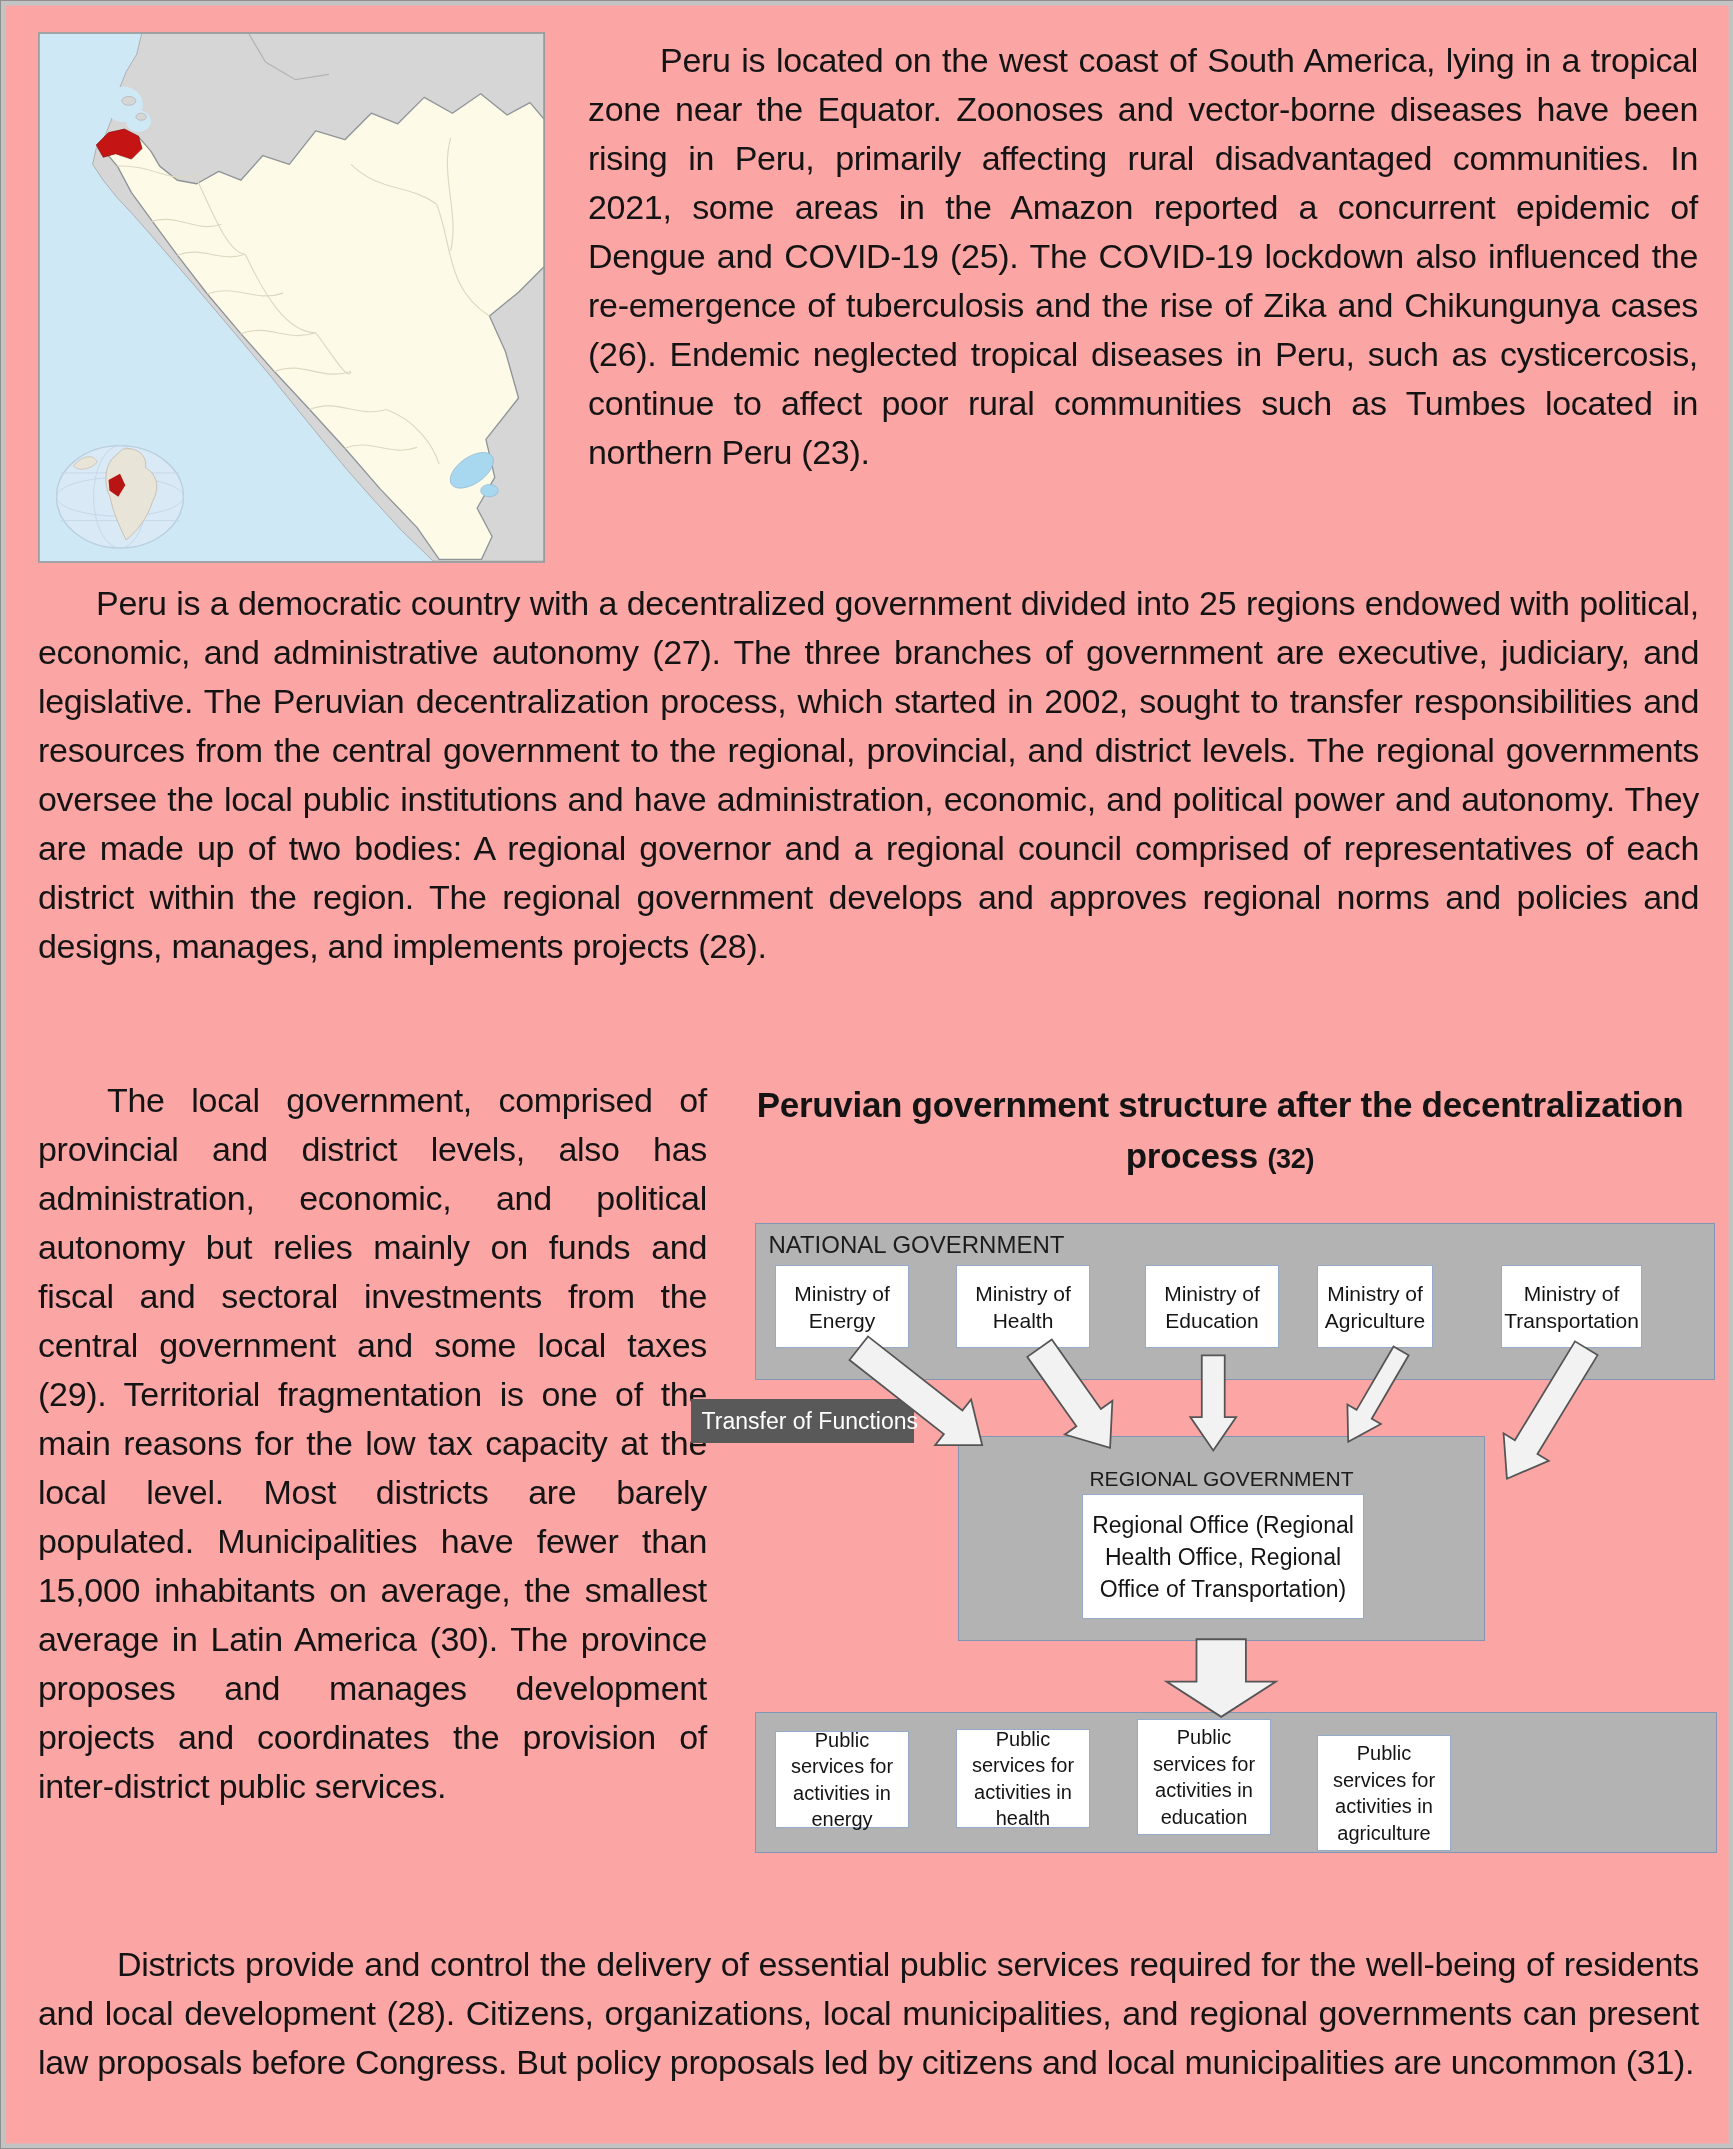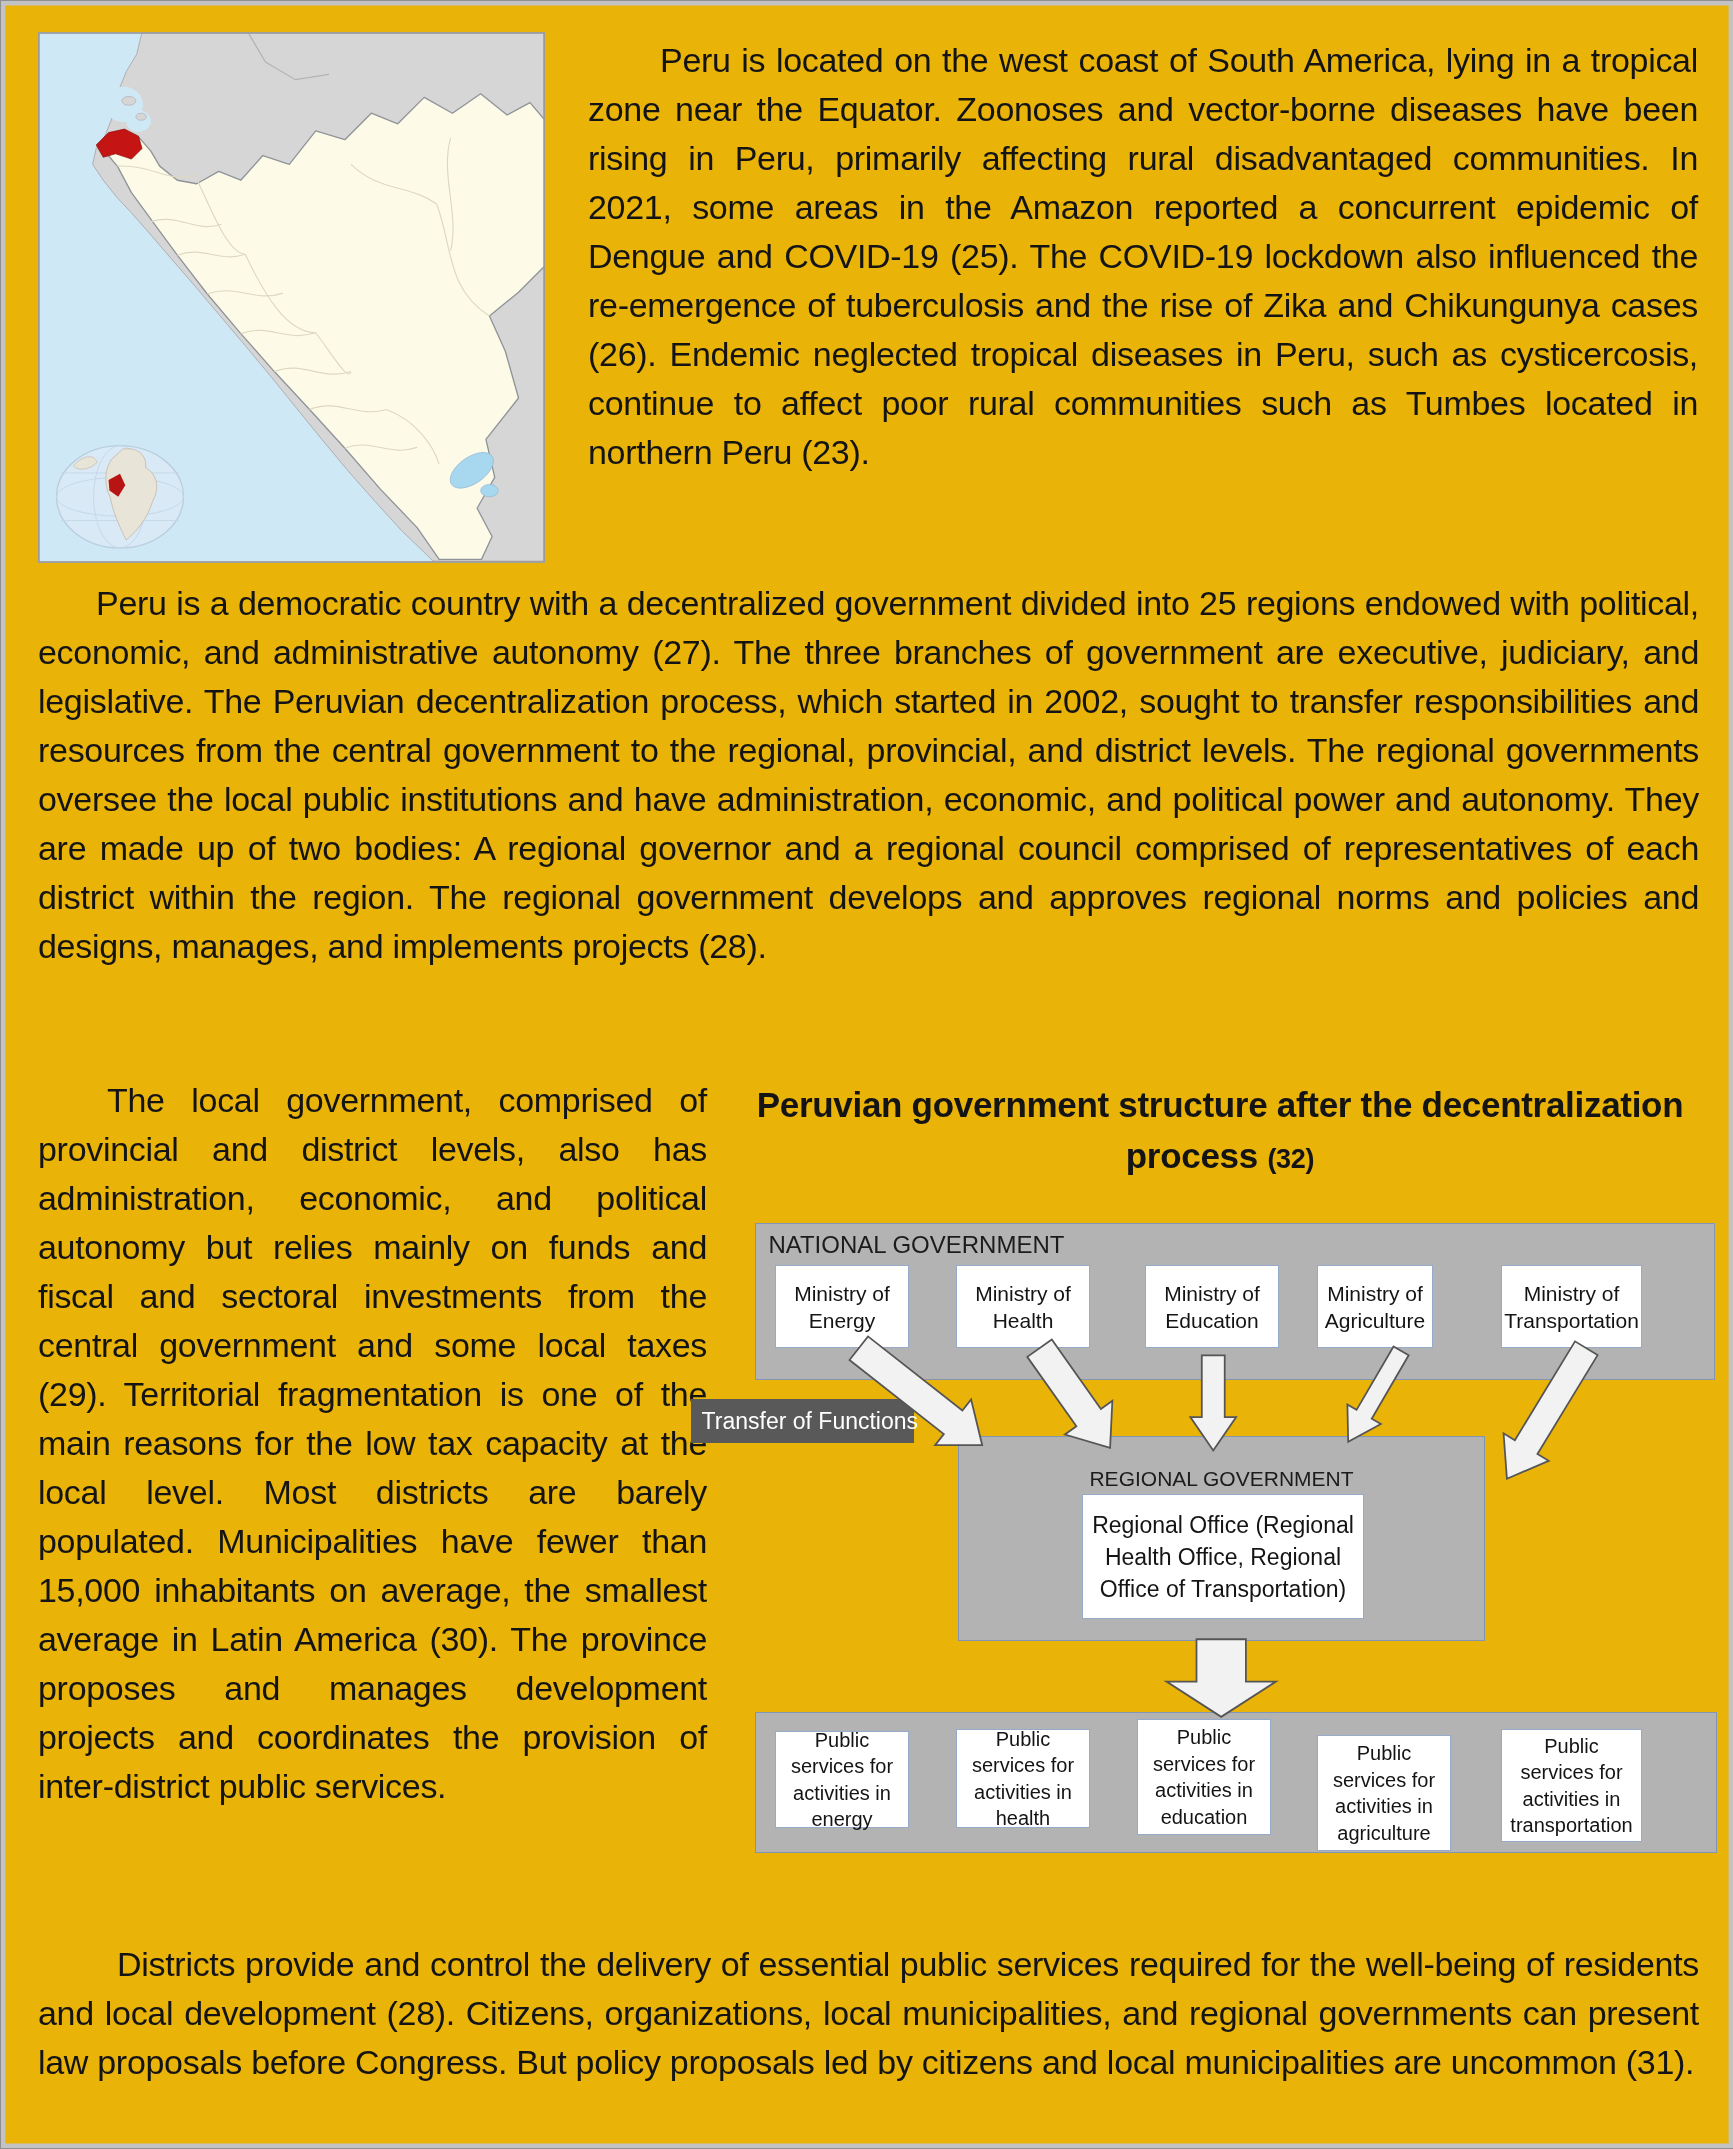"Peru is located on the" .page { background: #eab308 -> #fca5a5 }
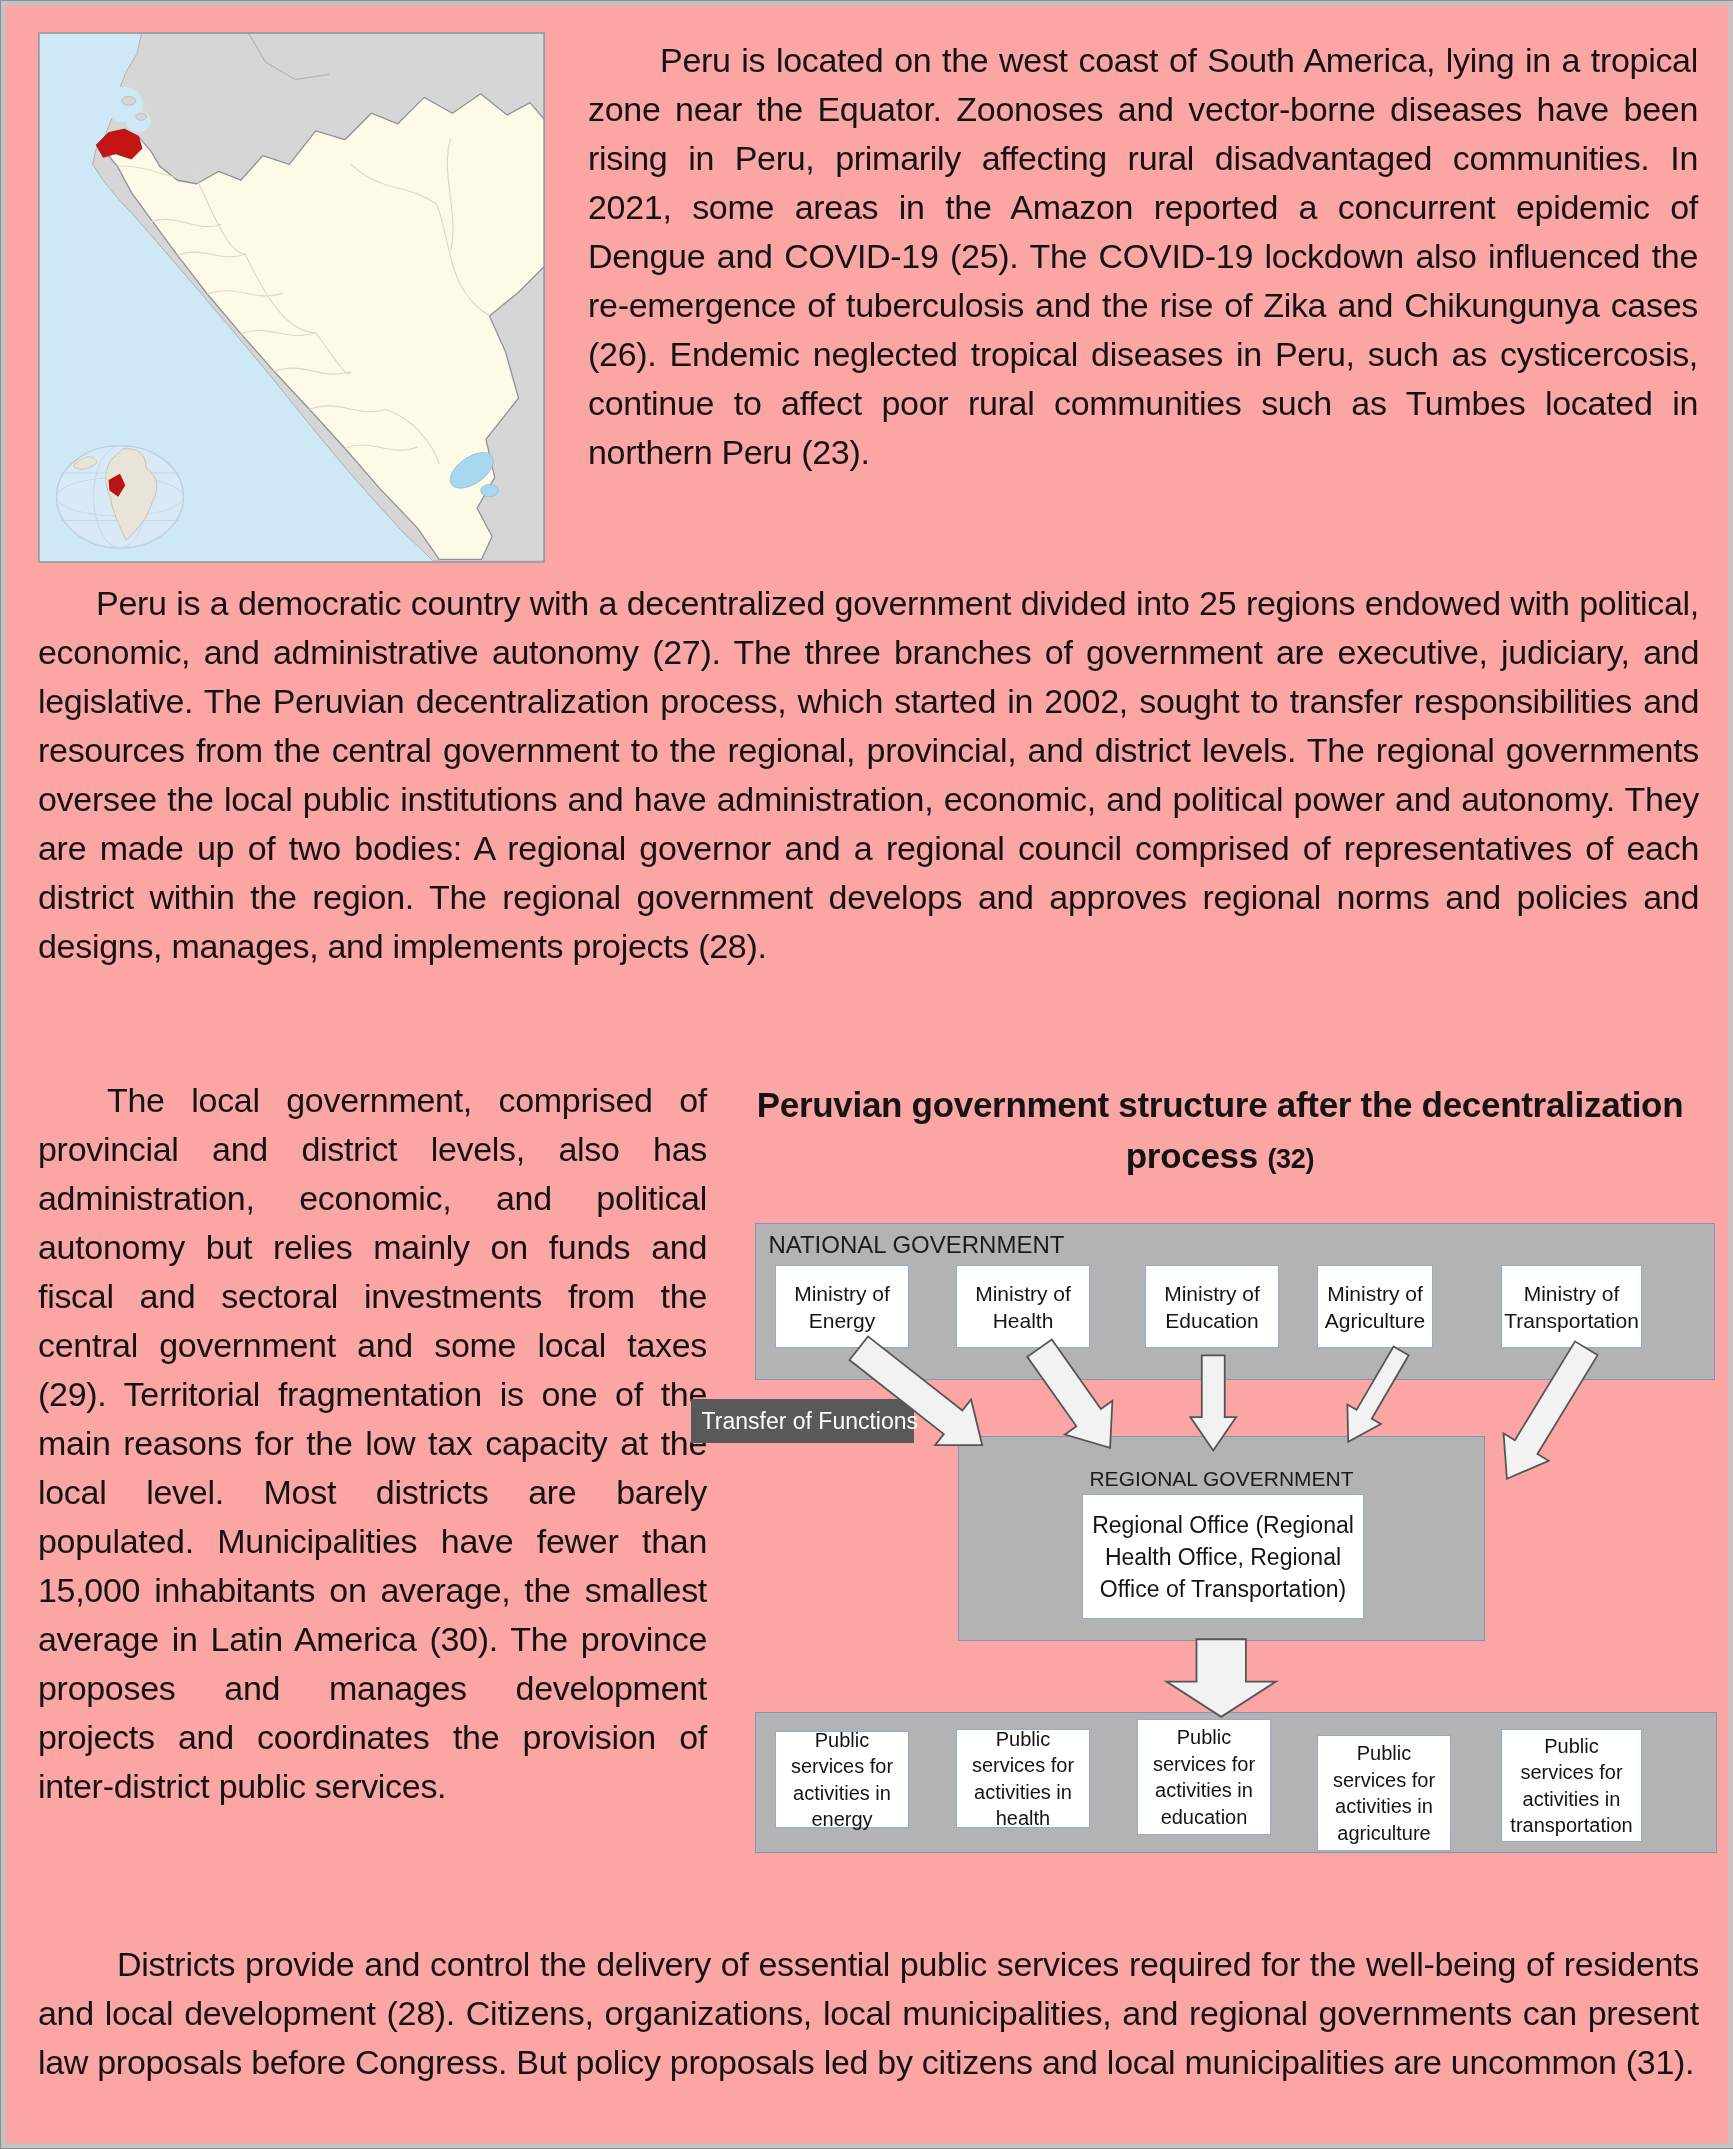"Public services for activities in transportation" div.wbox { html: <div>Public services for activities in transportation</div> -> none }
